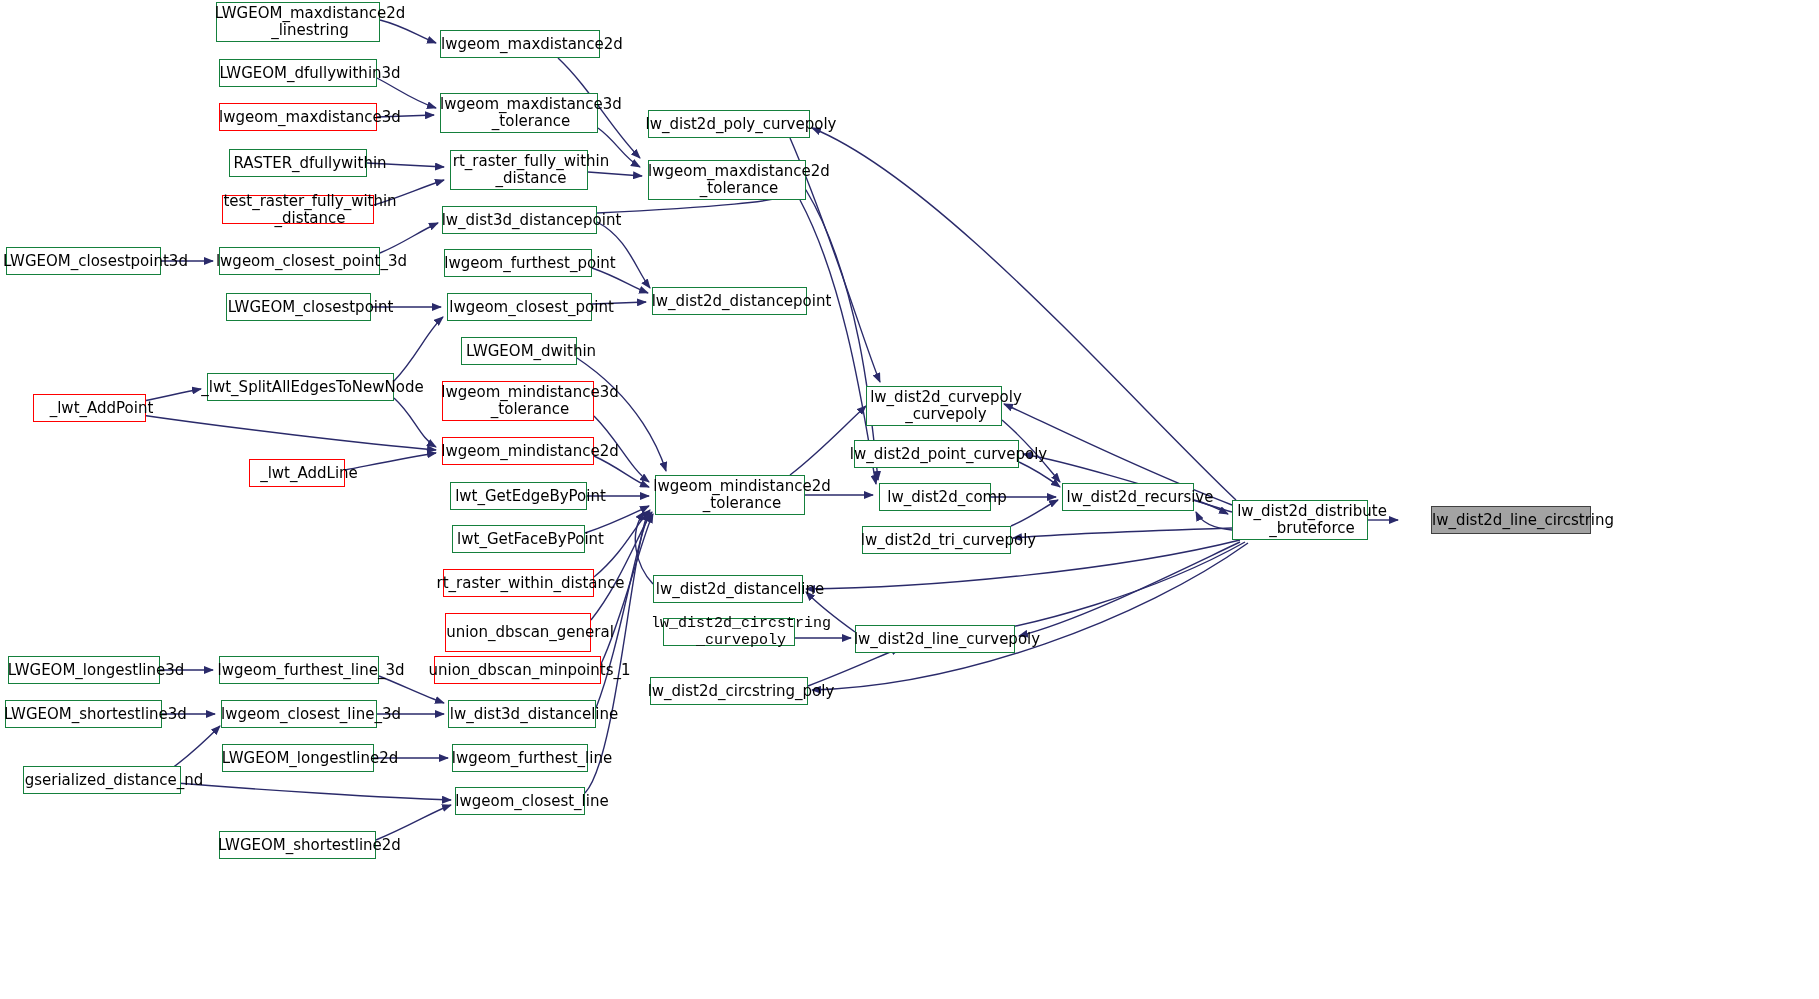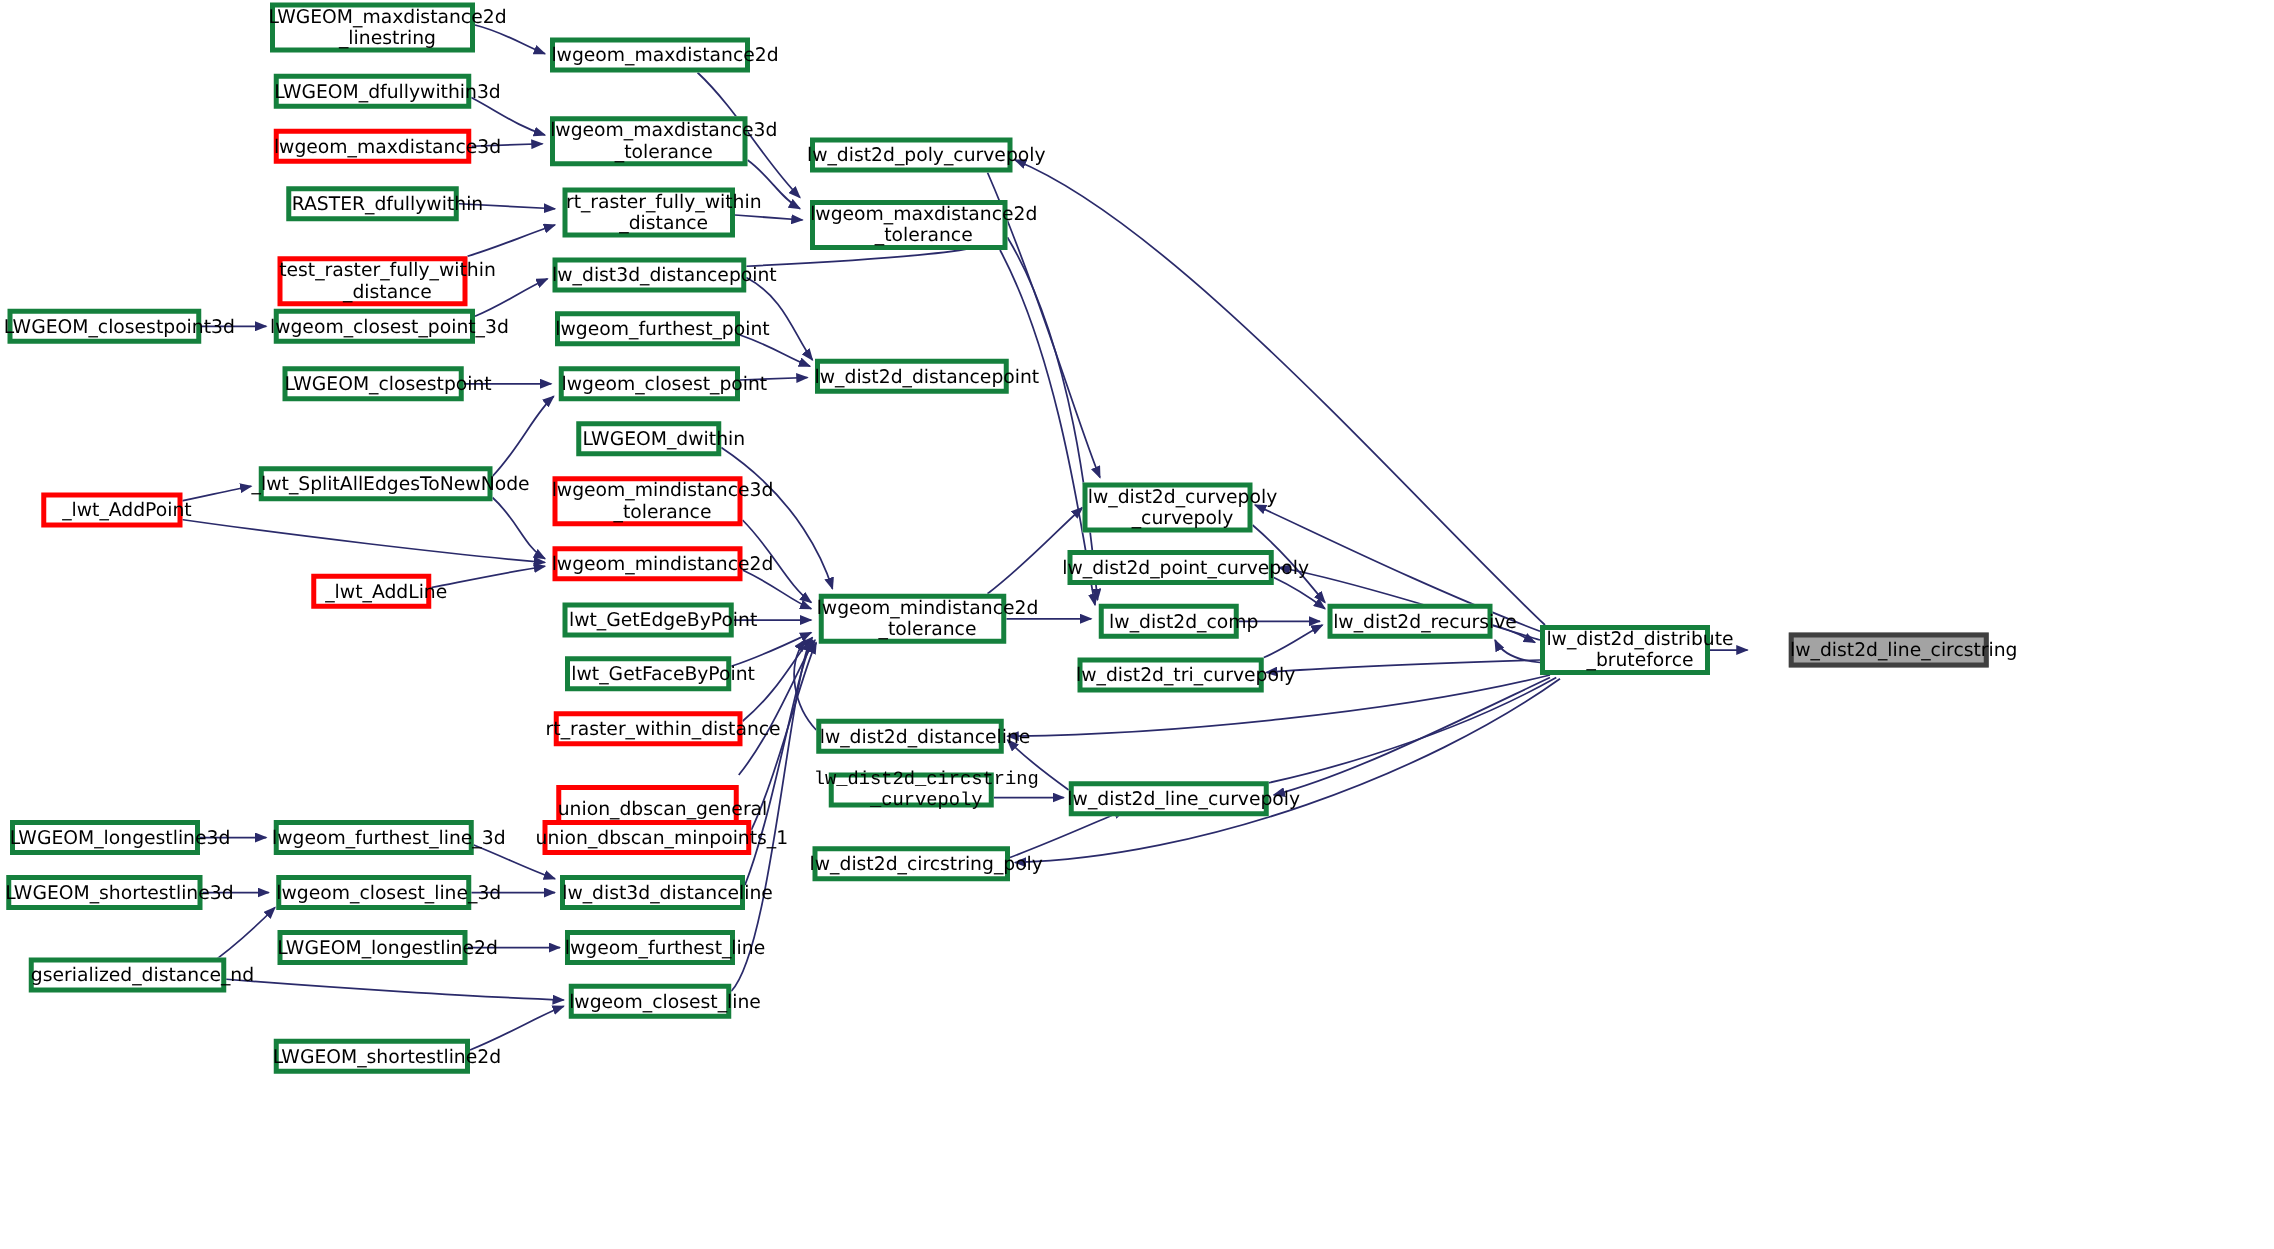"LWGEOM_maxdistance2d" .node { border: 4px solid #15803d -> 1px solid #15803d }
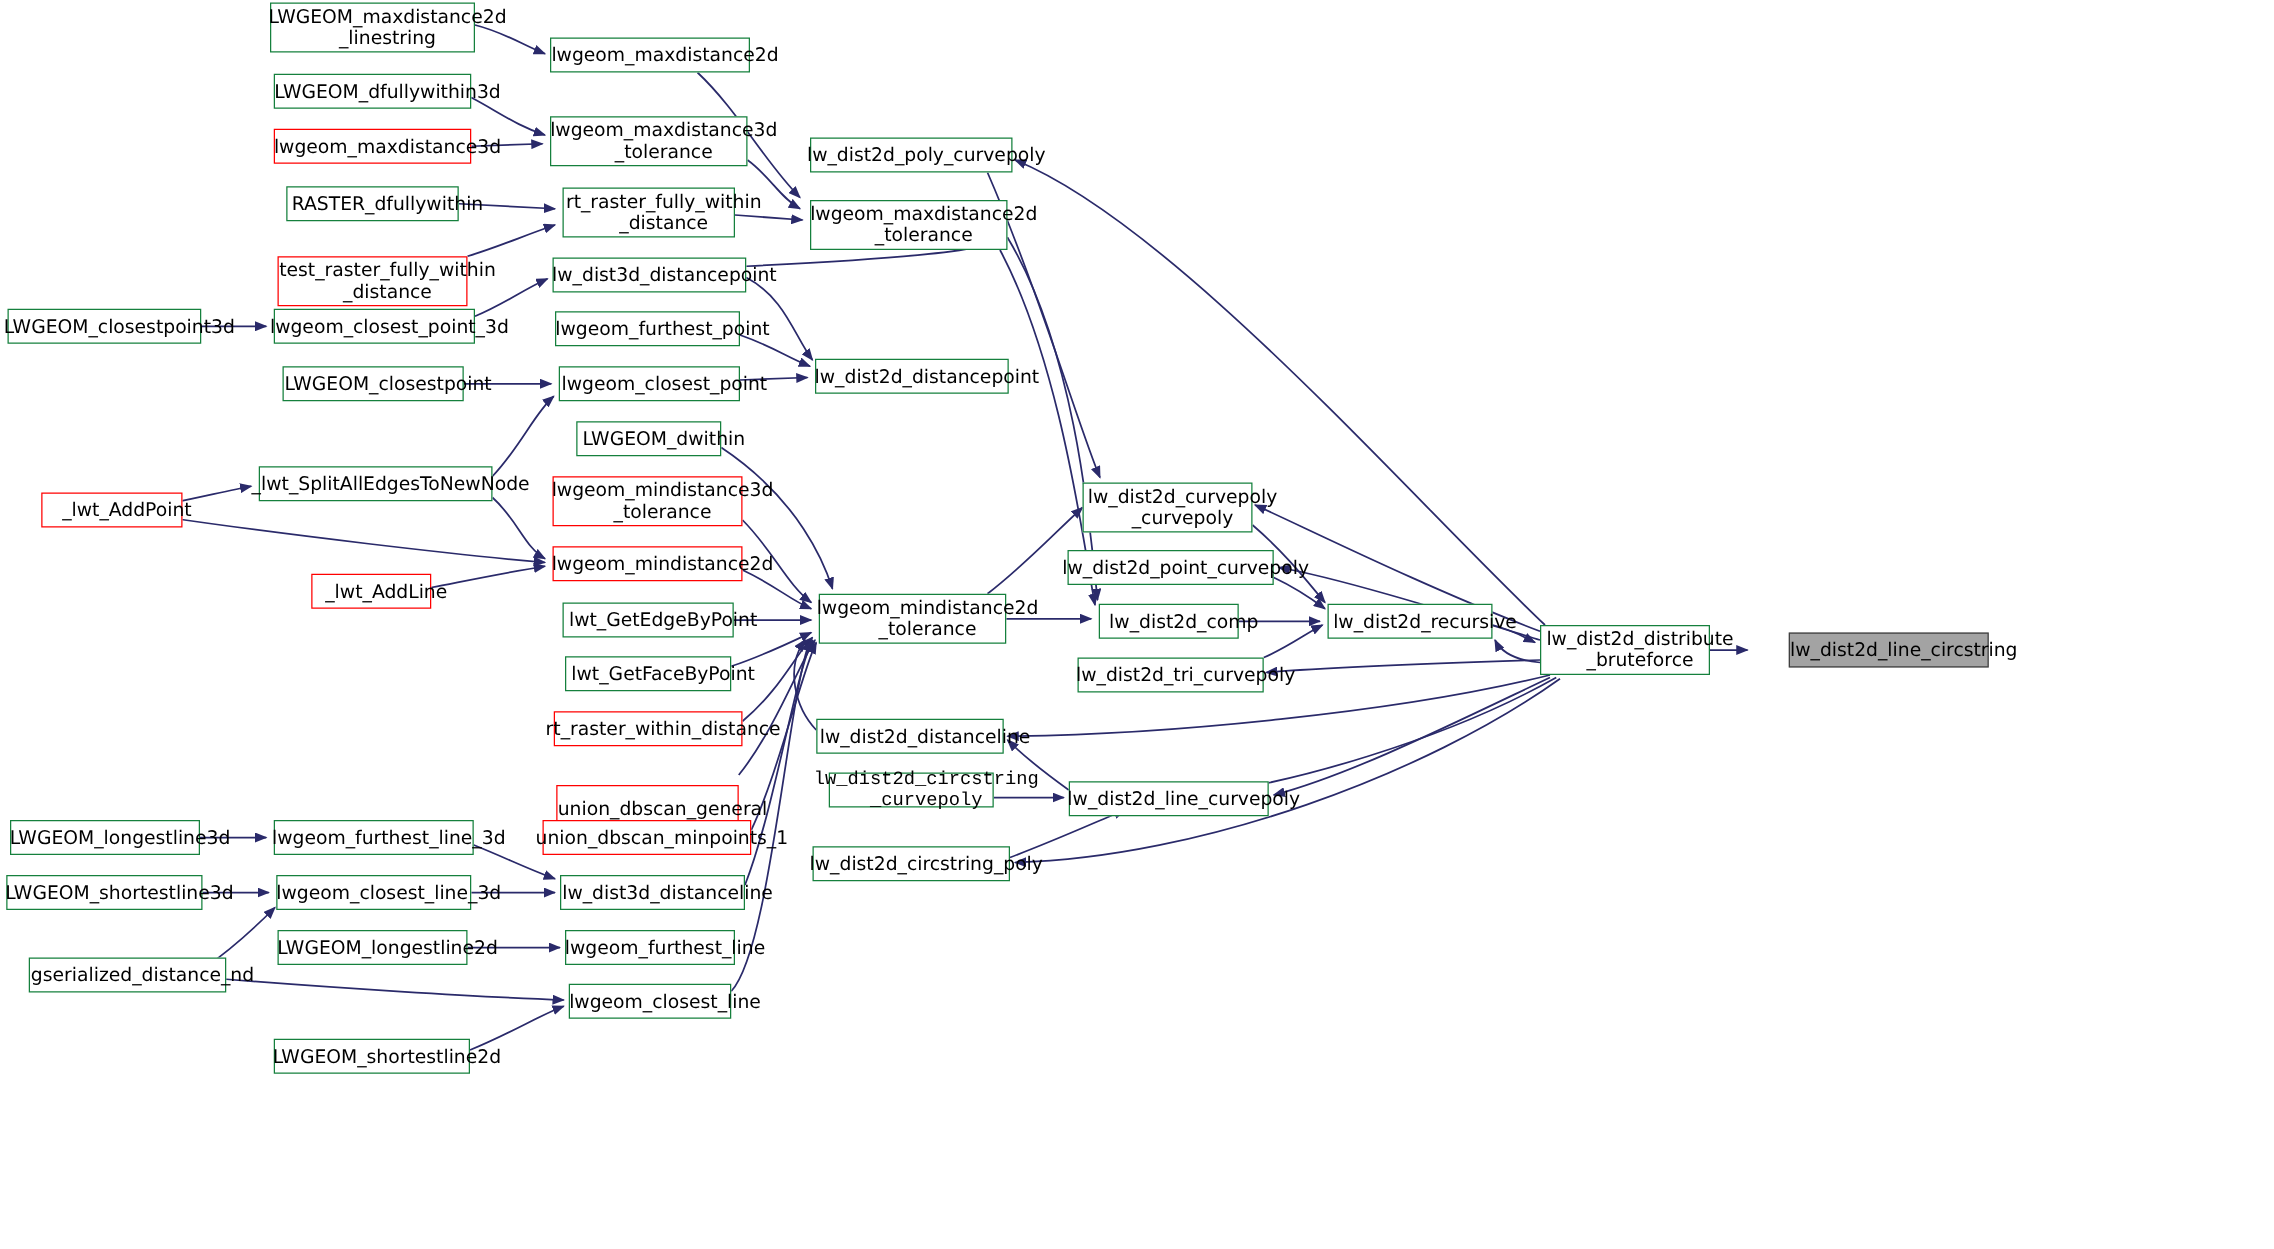"test_raster_fully_within" div.node { height: 40px -> 29px; margin-top: 10px -> none }
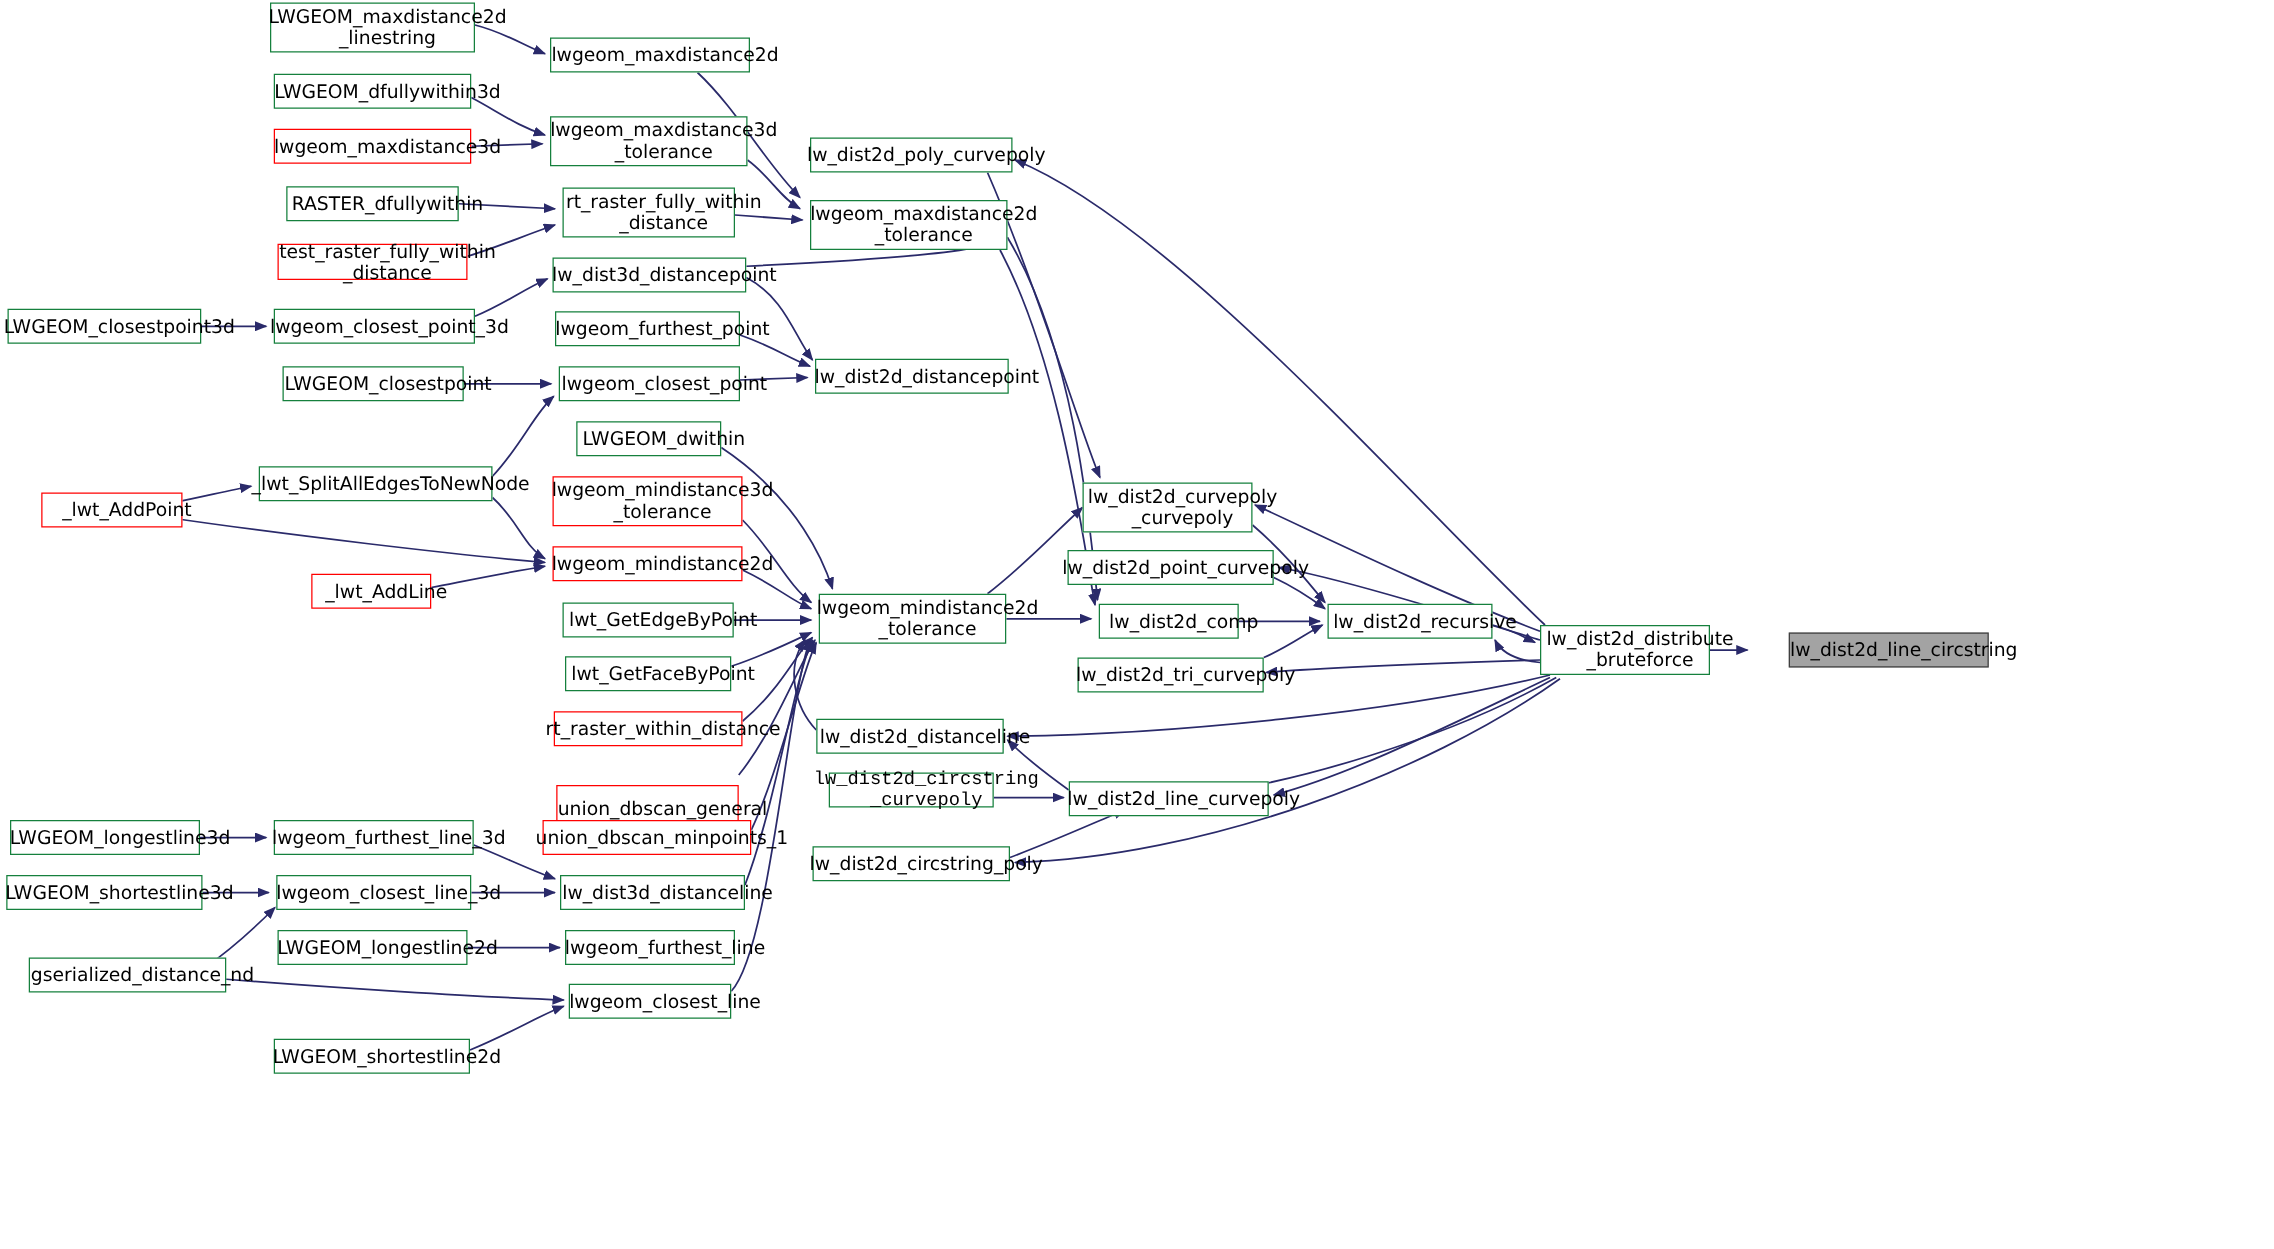"union_dbscan_general" div.node { margin-top: 15px -> none }
